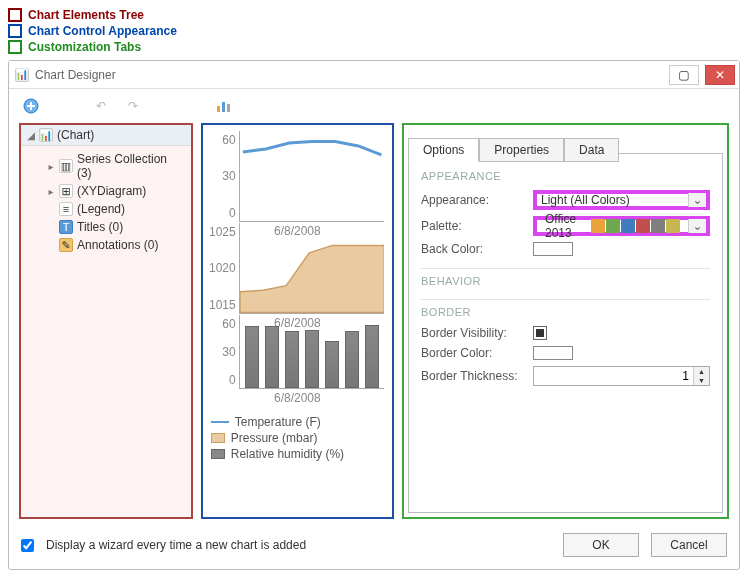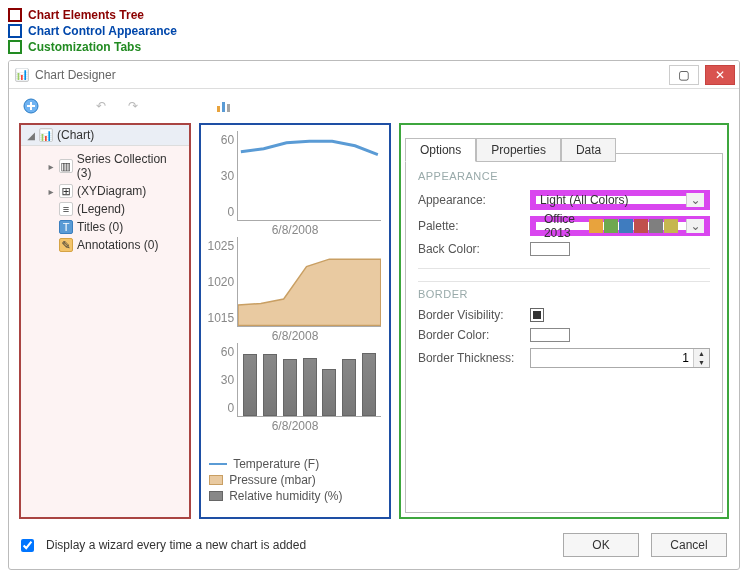"60" .preview { gap: 16px -> 2px }
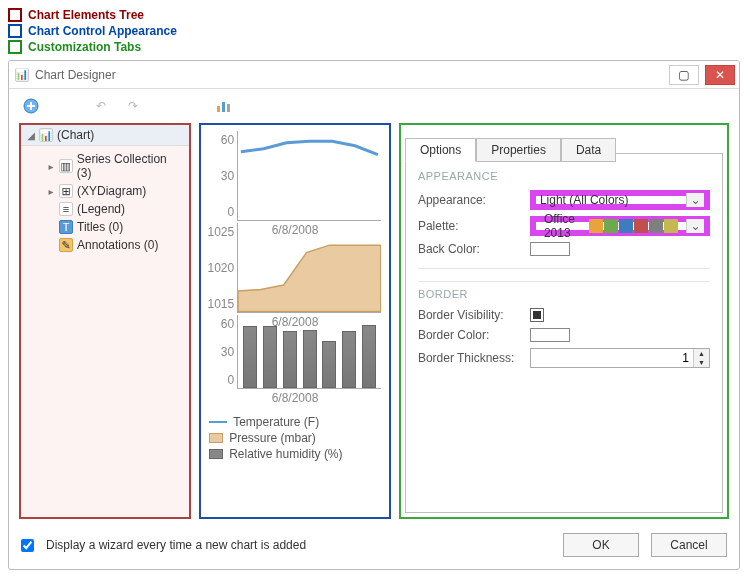"Light (All Colors)" .dd { border: 6px solid #d946ef -> 4px solid #d946ef }
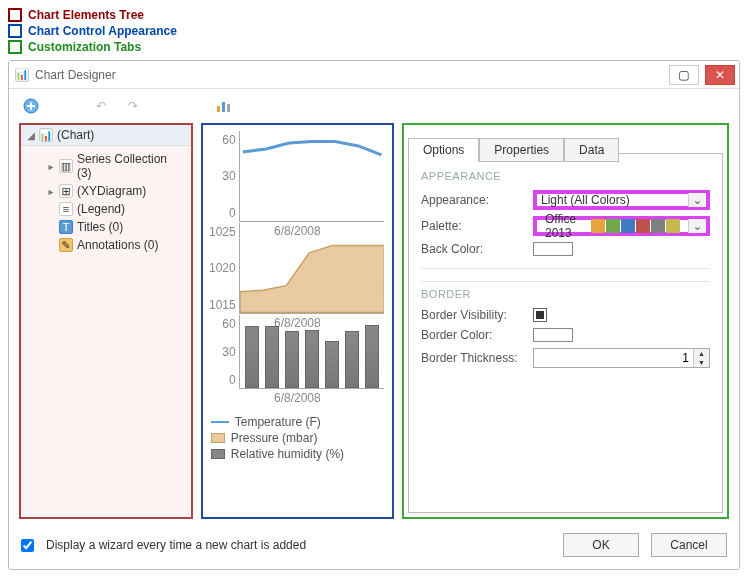"BEHAVIOR" div.section-label { html: none -> <div>BEHAVIOR</div> }
